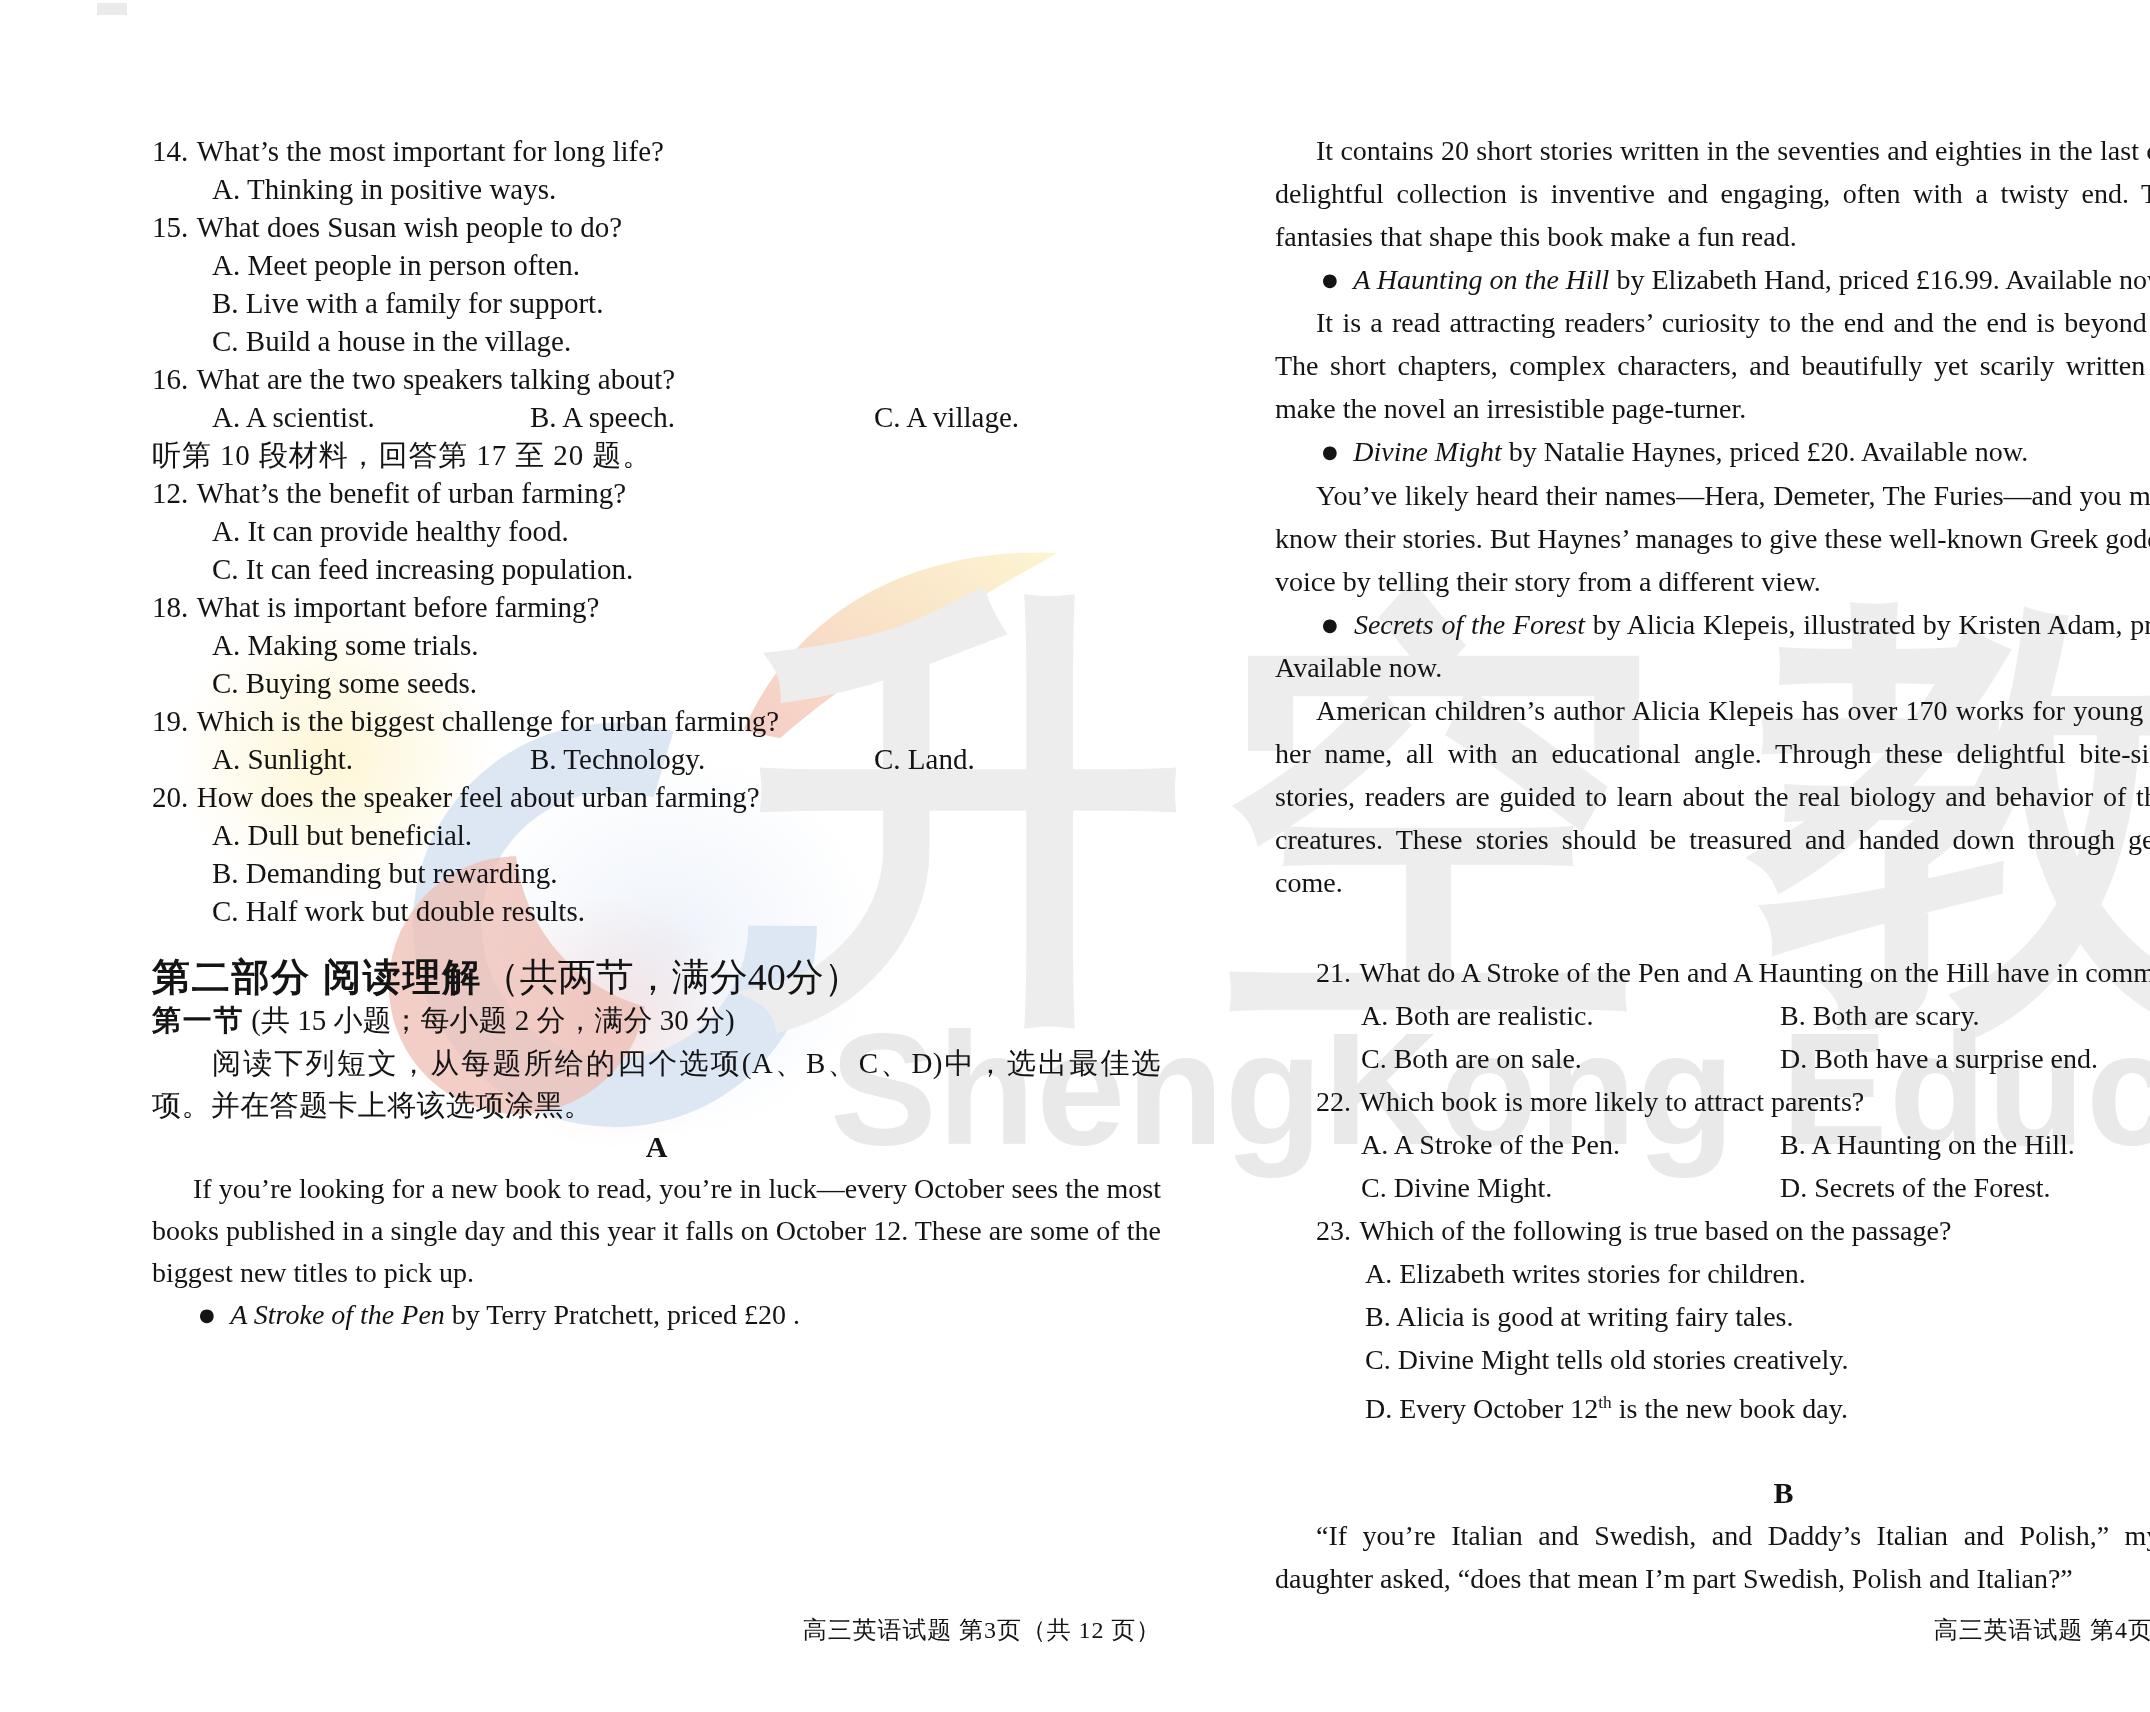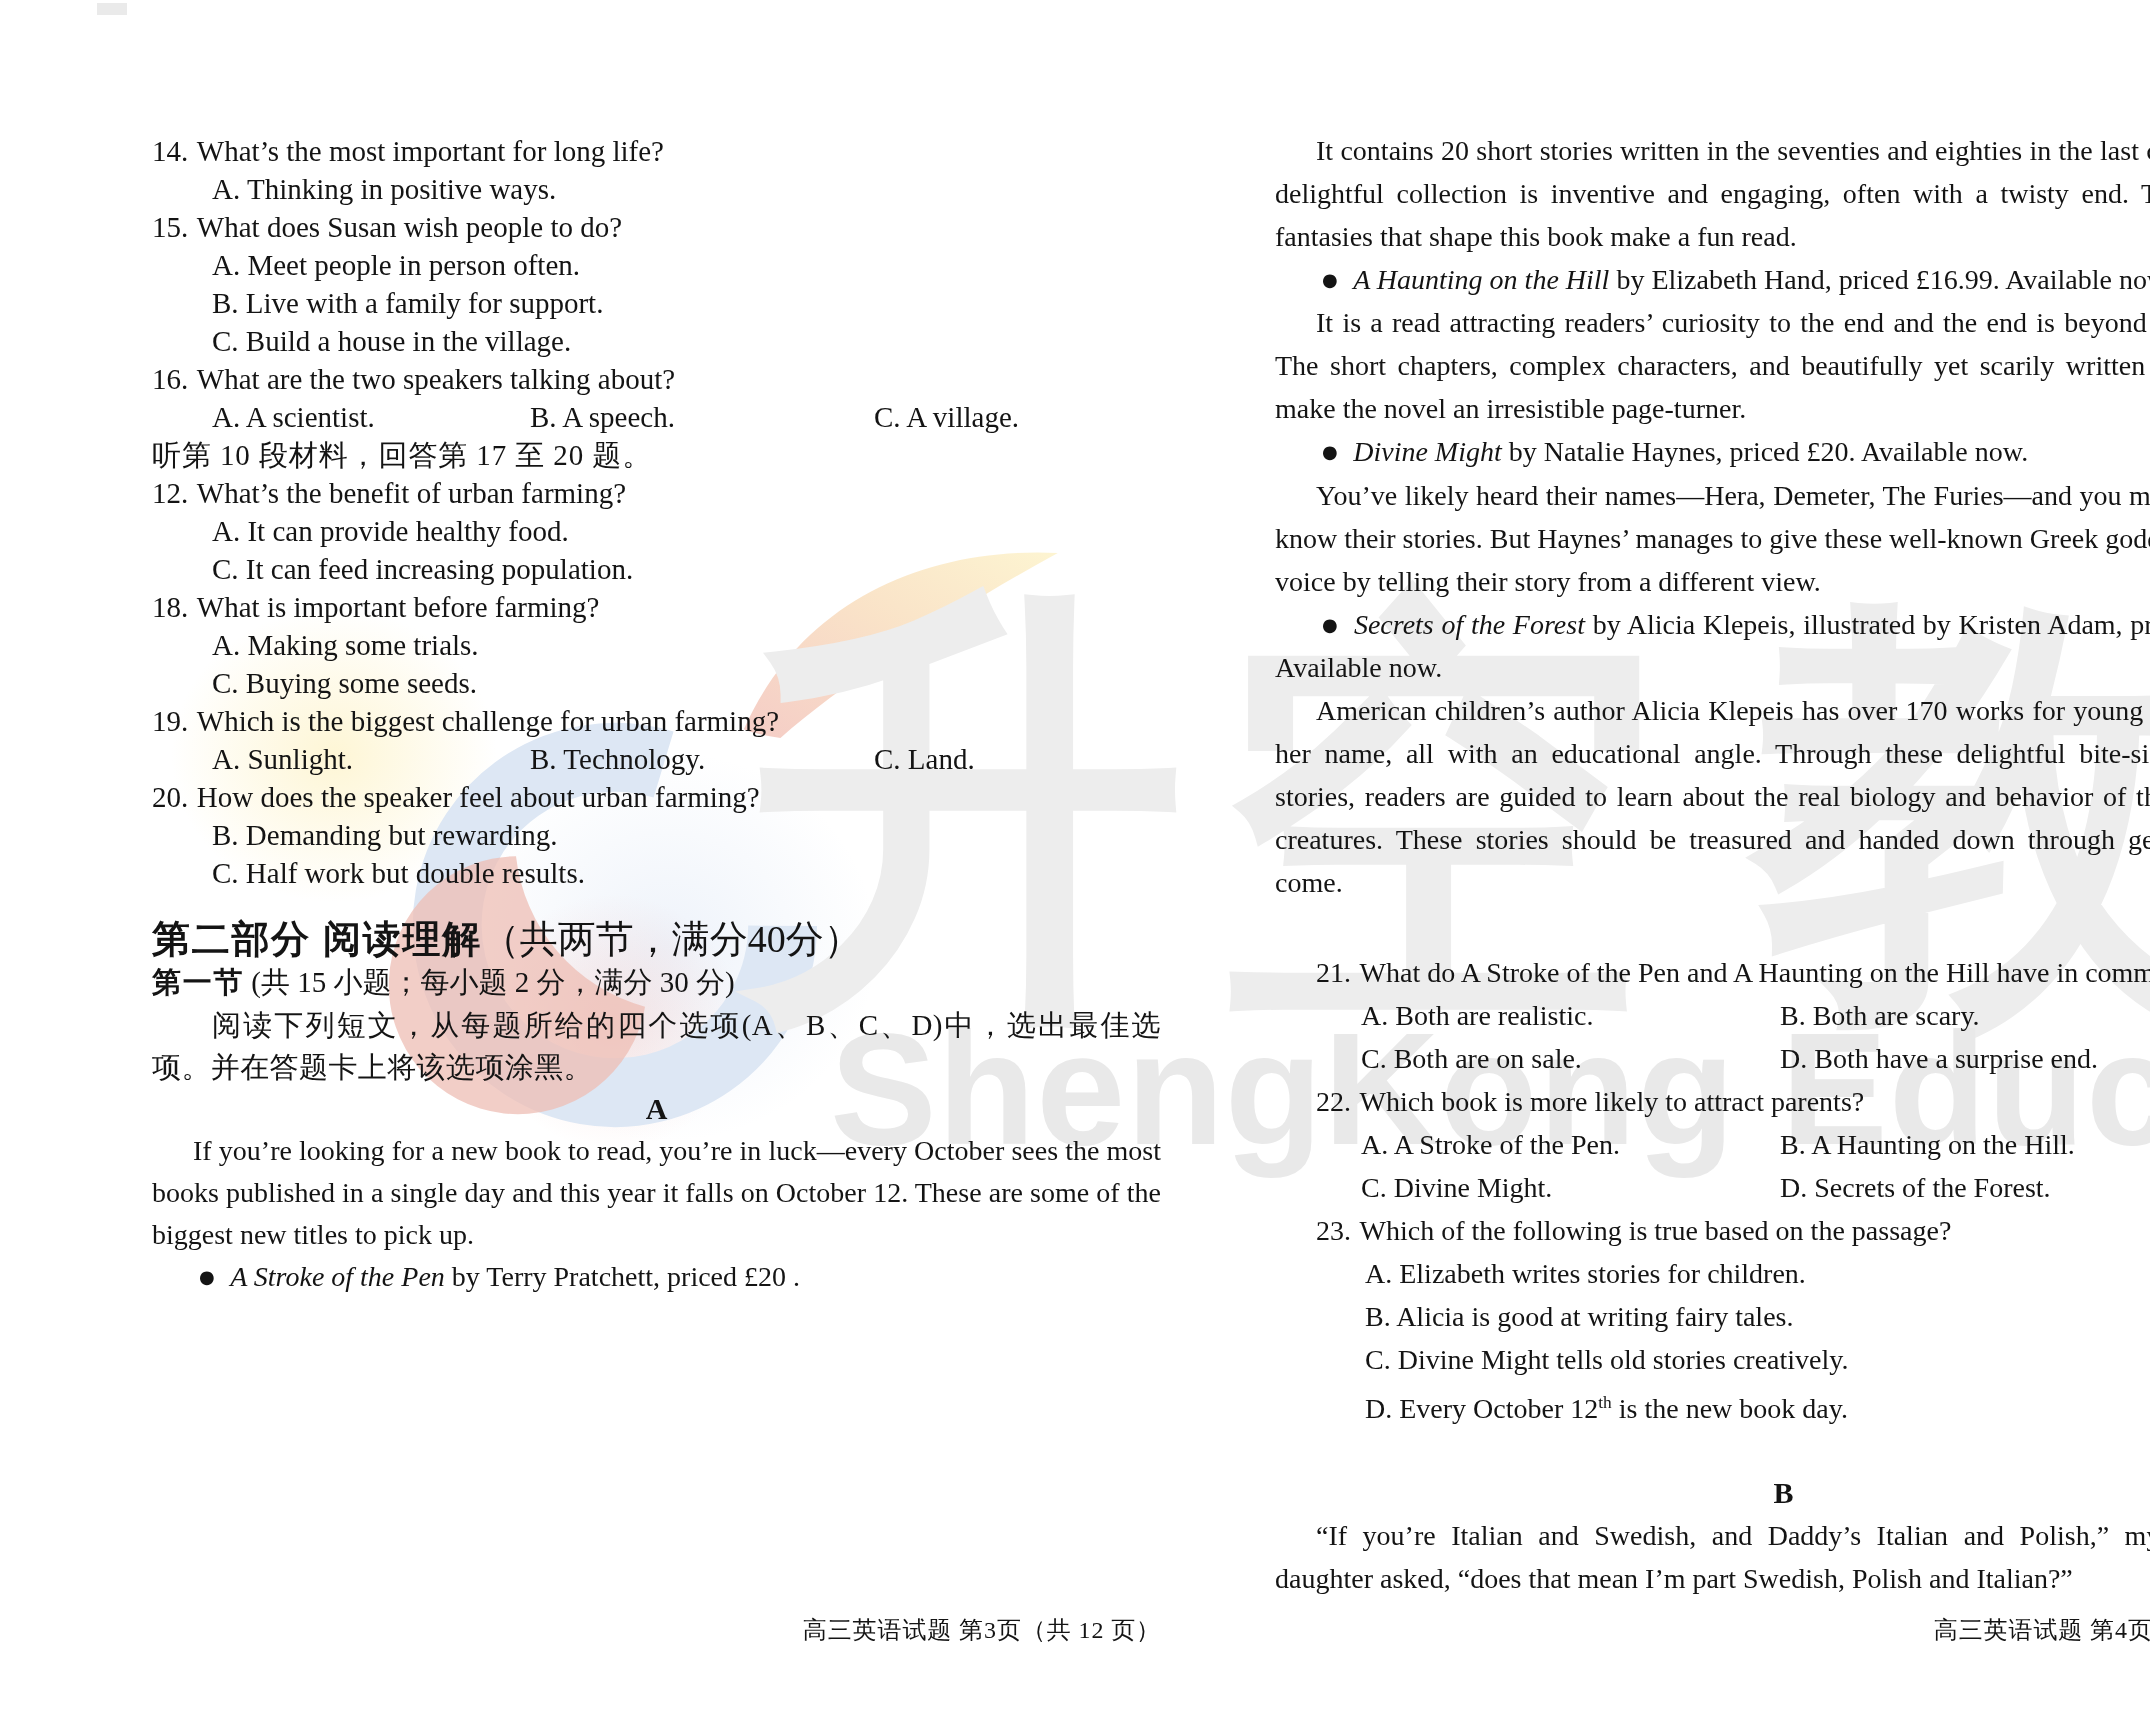"A. Dull but beneficial." div.line { html: none -> <div>A. Dull but beneficial.</div> }
